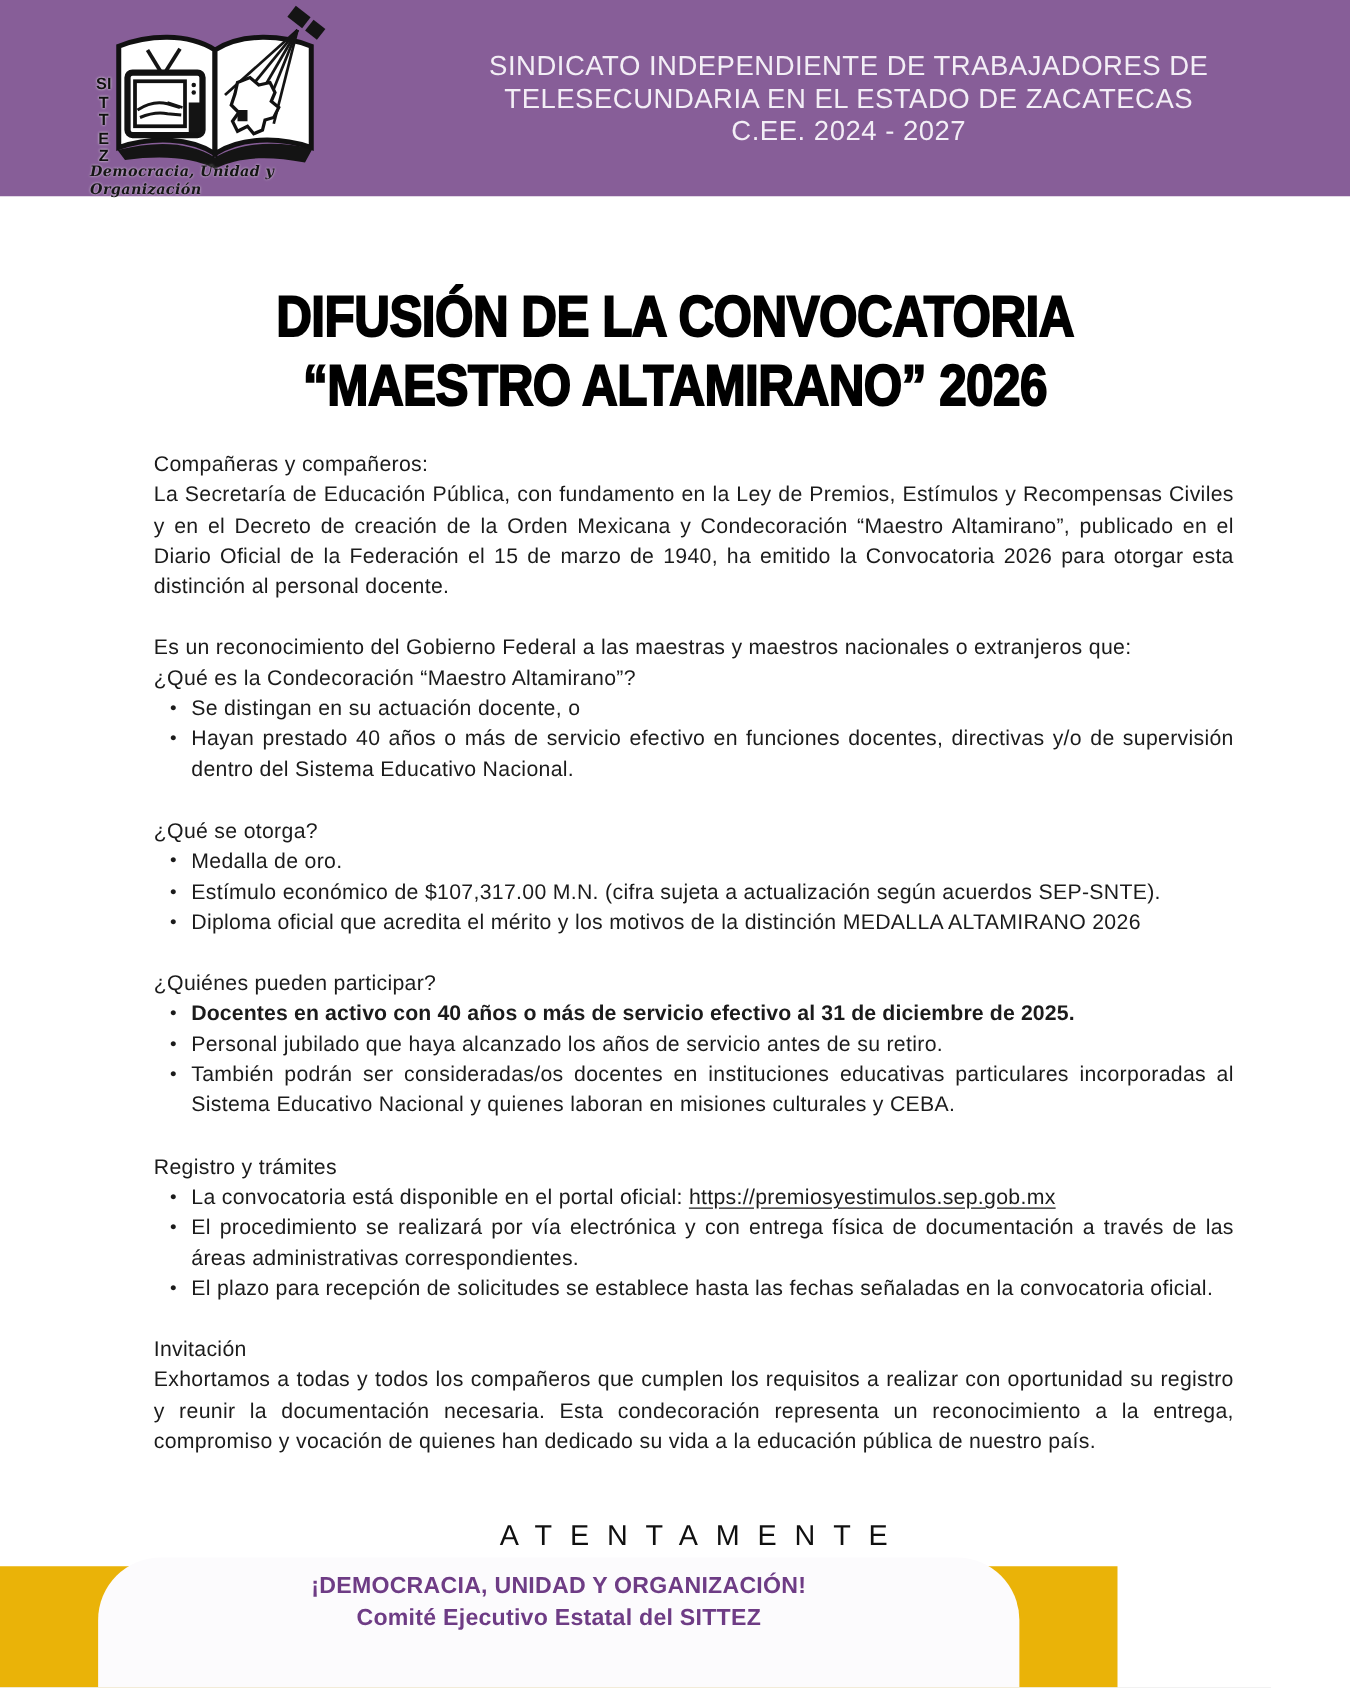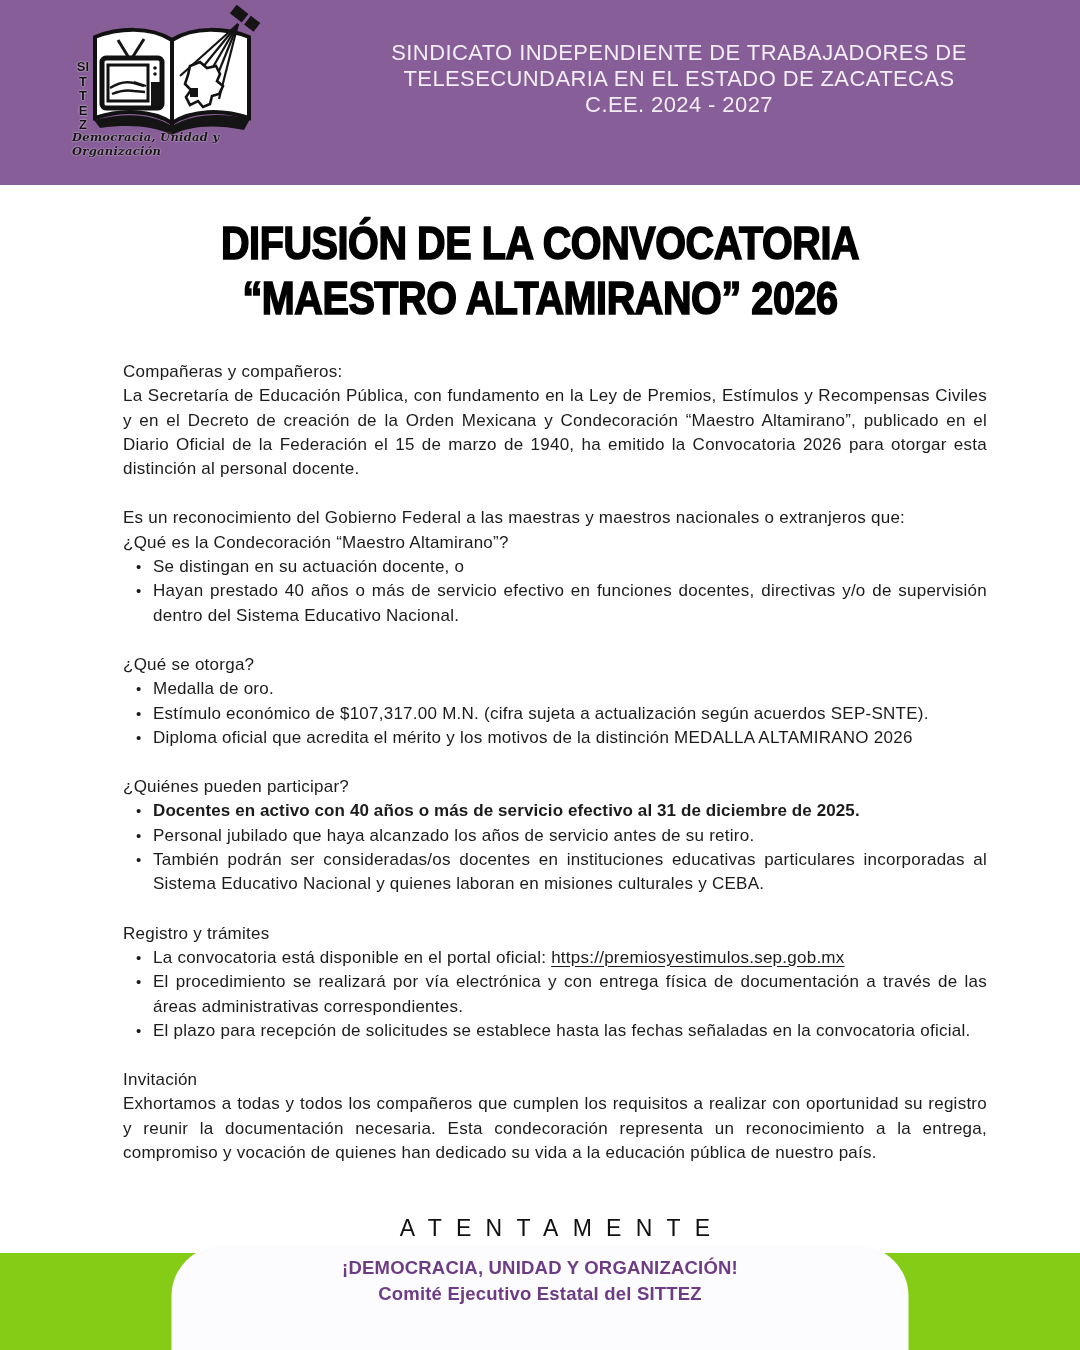"SITTEZ" .header { height: 185px -> 157px }
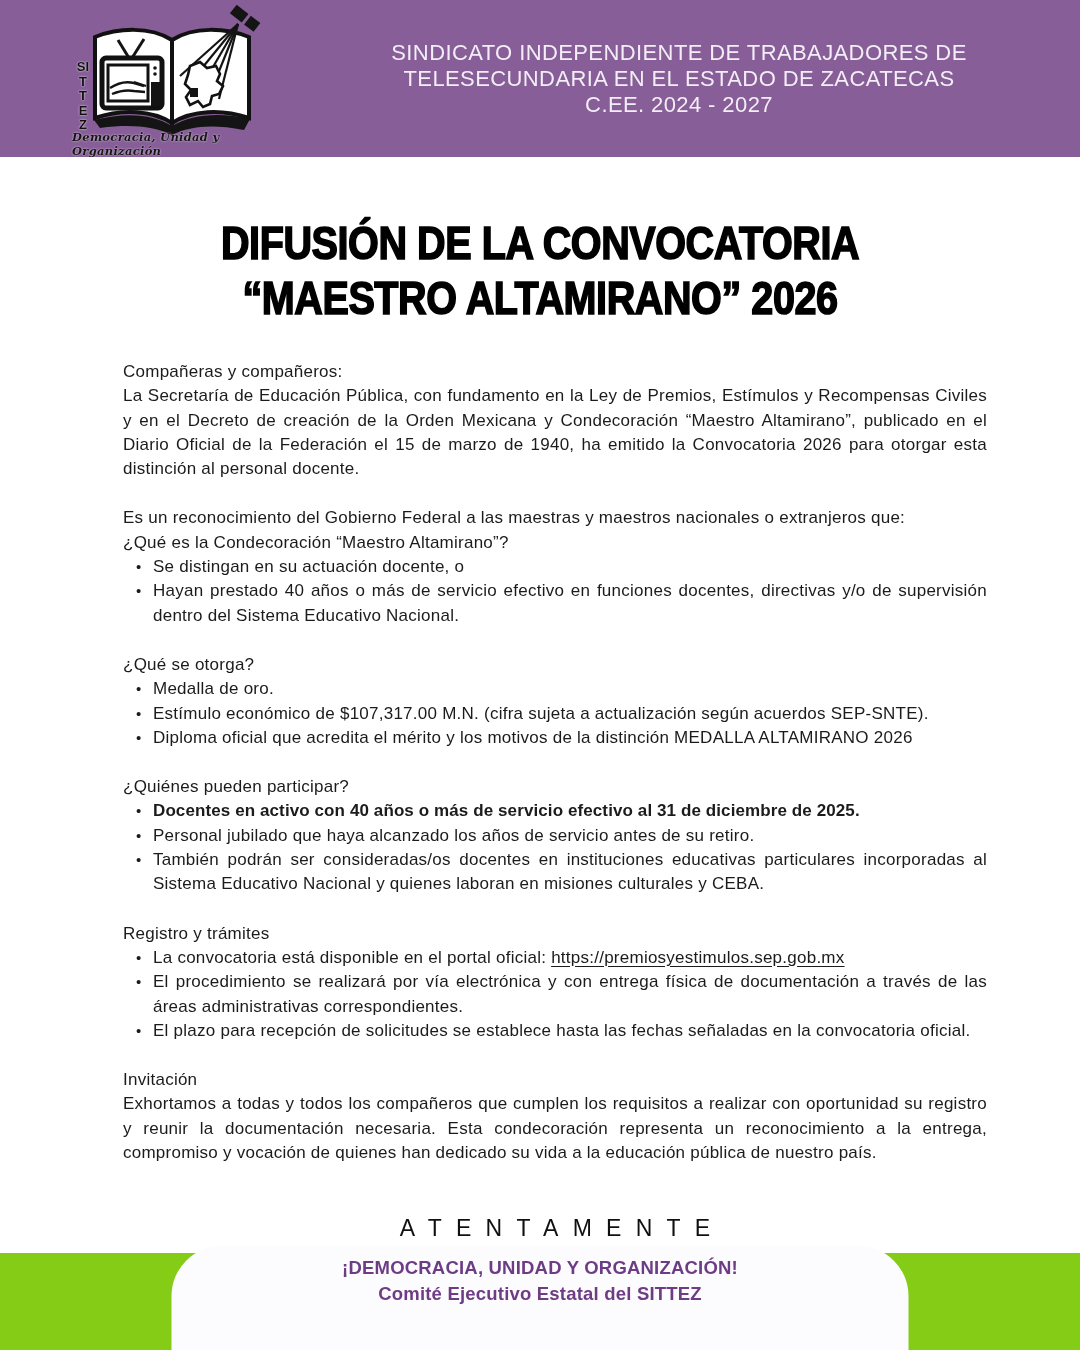"DIFUSIÓN DE LA CONVOCATORIA" .doc-title { top: 216px -> 226px }
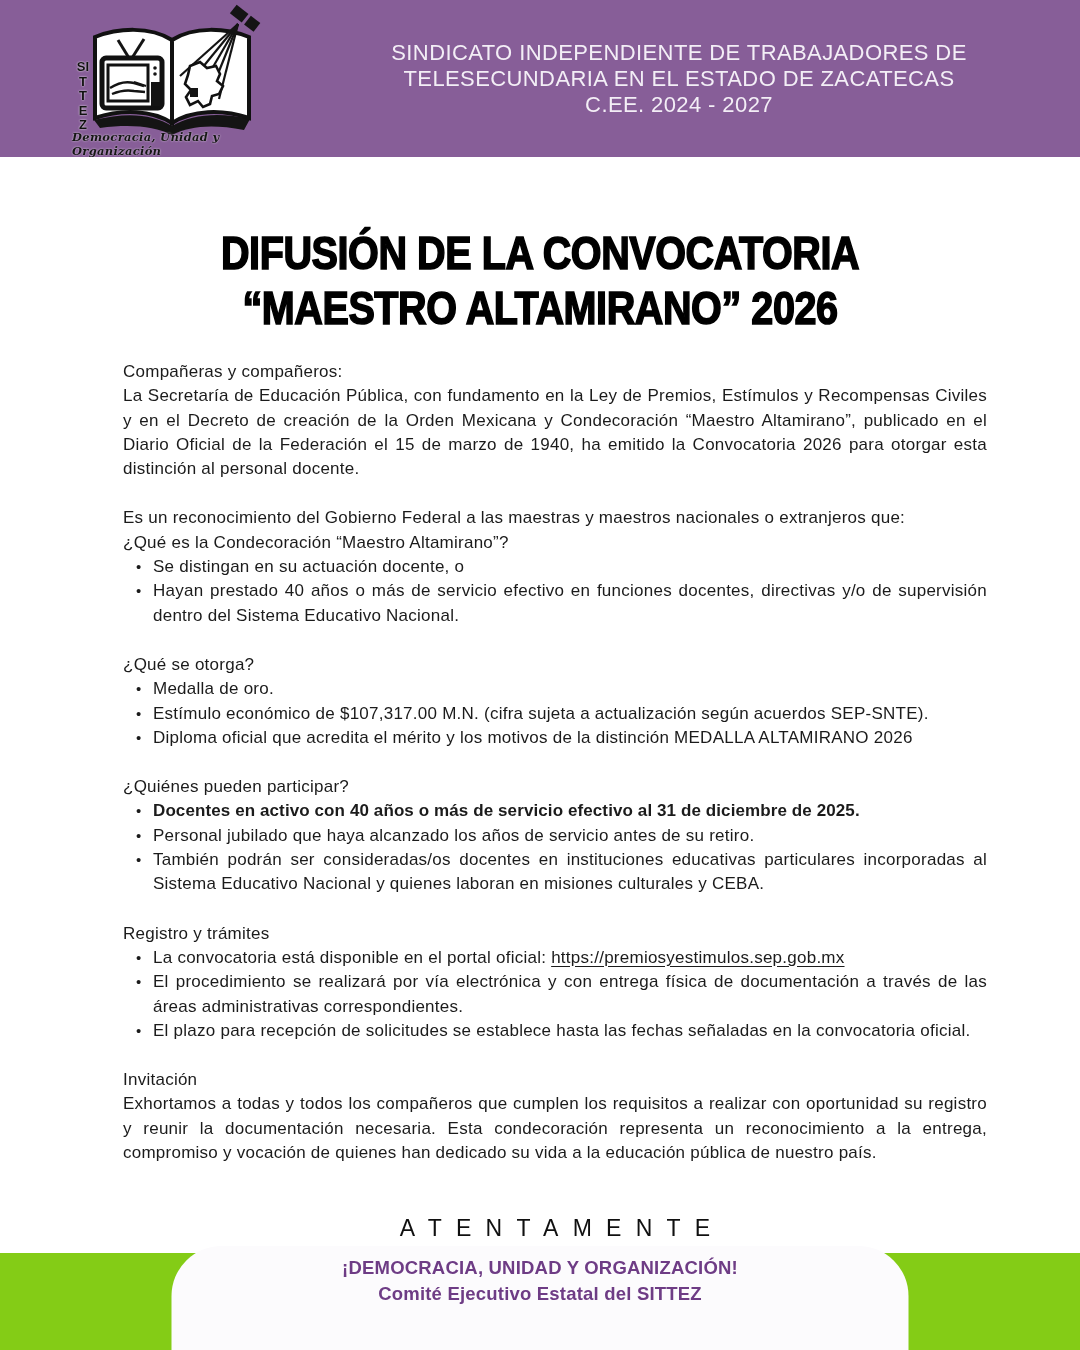"¡DEMOCRACIA, UNIDAD Y ORGANIZACIÓN!" .footer { background: #84cc16 -> #eab308; width: 1080px -> 894px }
